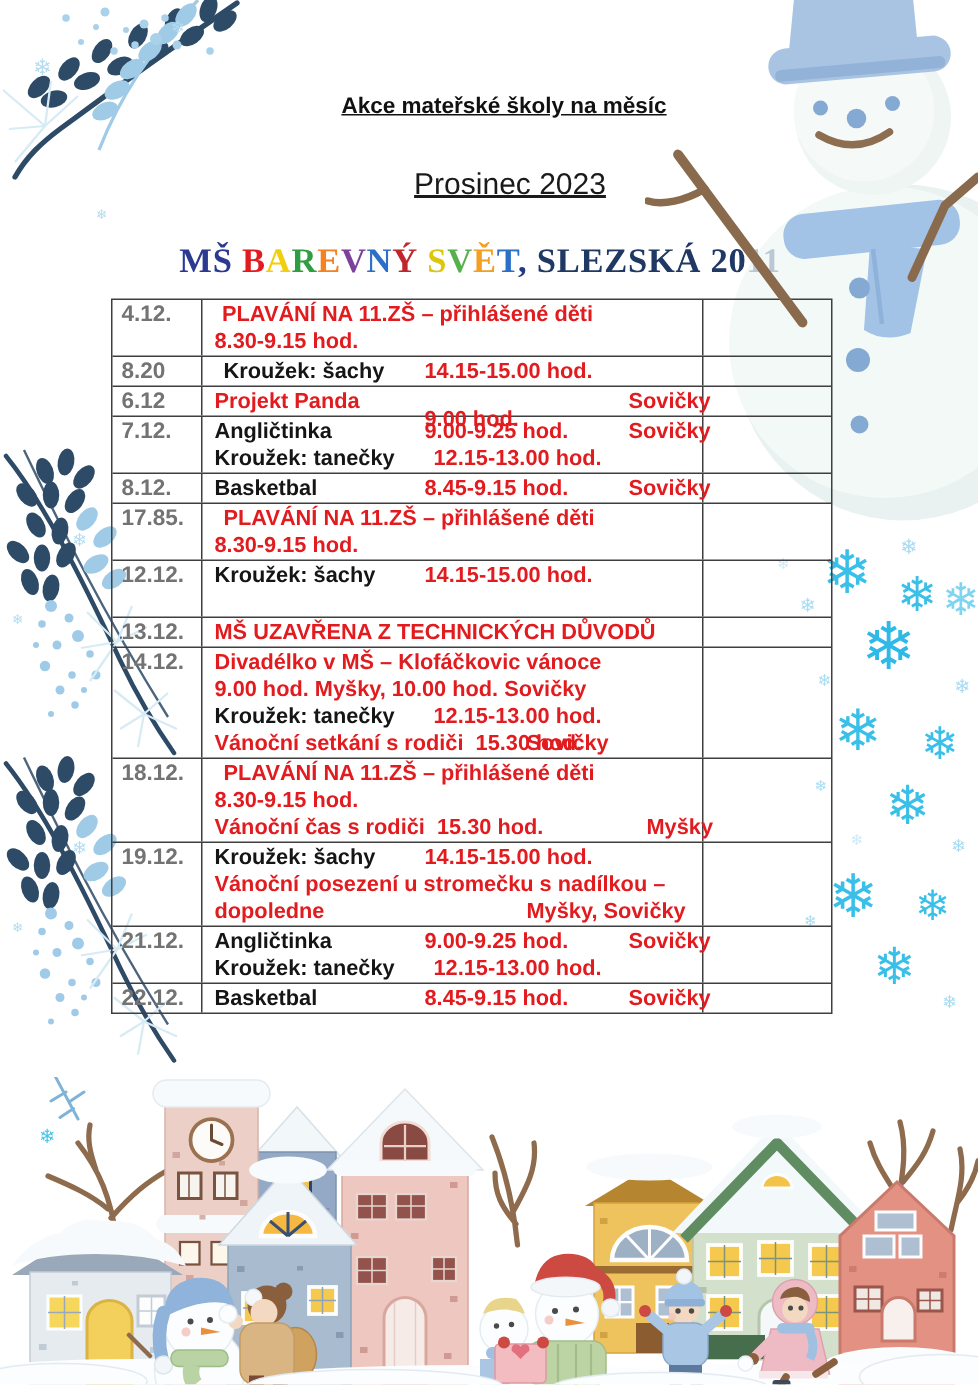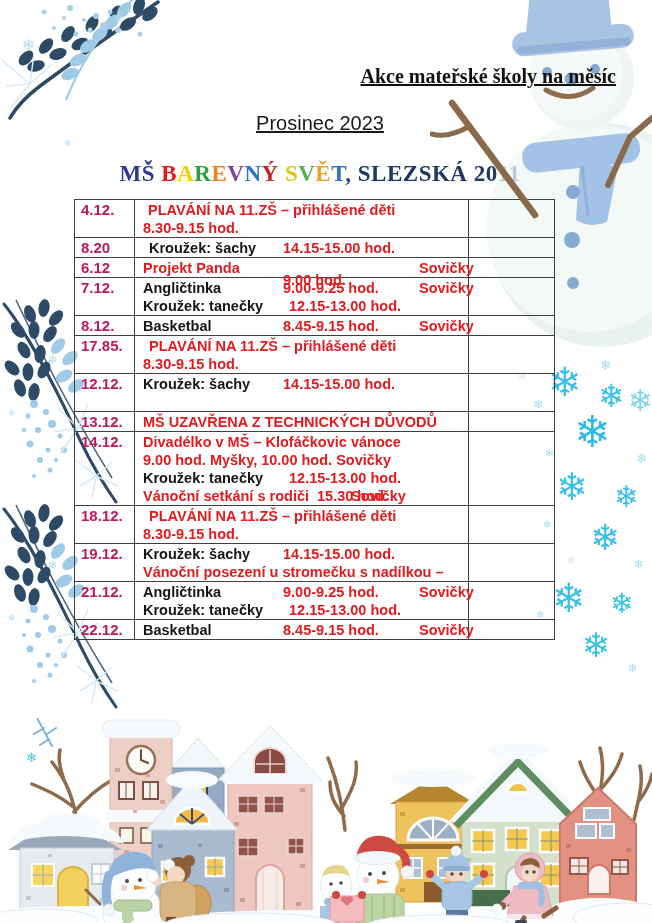"Akce mateřské školy na měsíc" .doc-title { font-family: Liberation Serif, serif -> Liberation Sans, sans-serif; font-size: 20px -> 15px; text-align: right -> center }
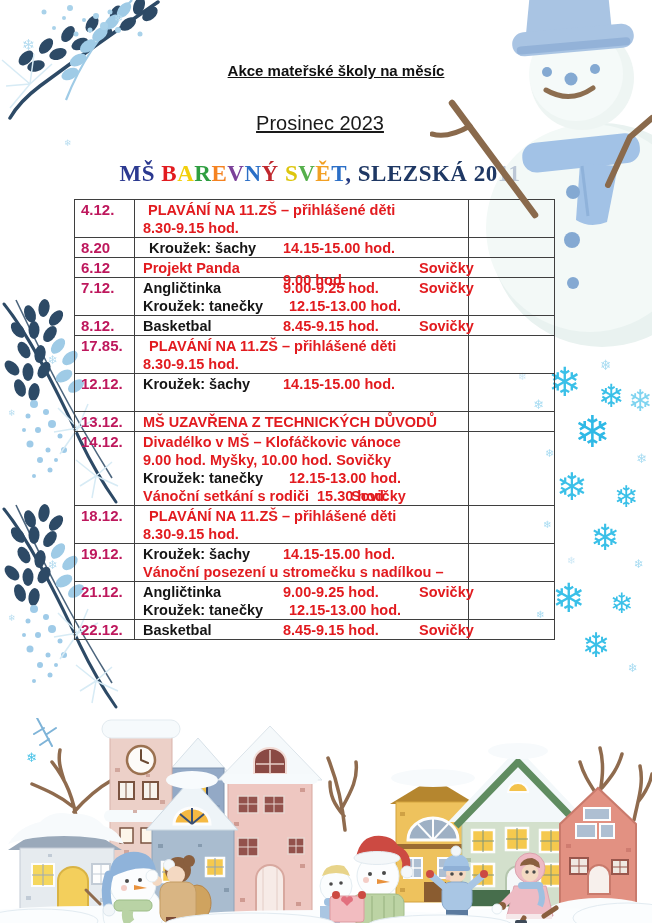"Prosinec 2023" .doc-month { left: 40px -> 60px }
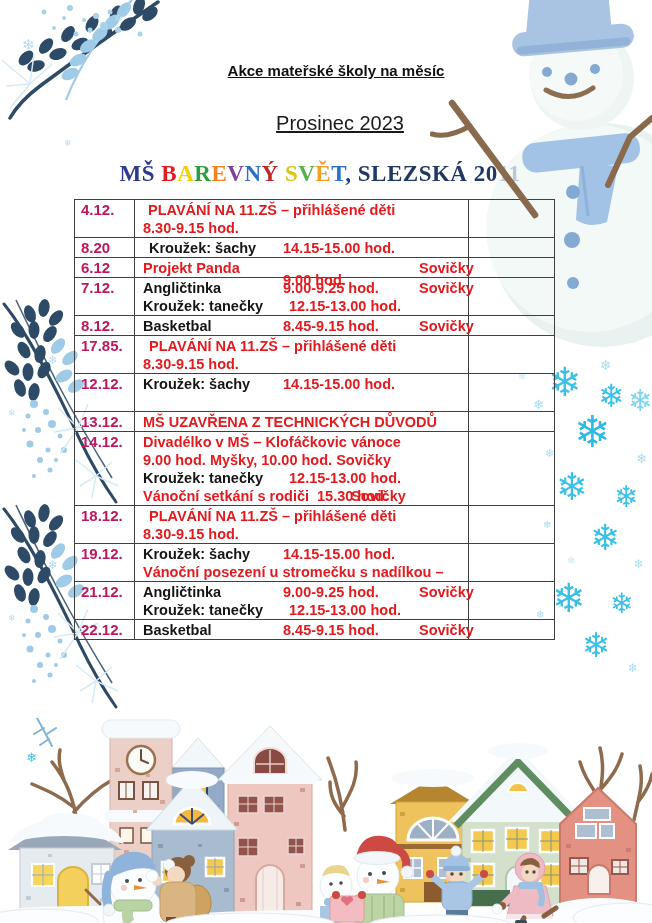"4.12." .c-date { color: #be185d -> #737373 }
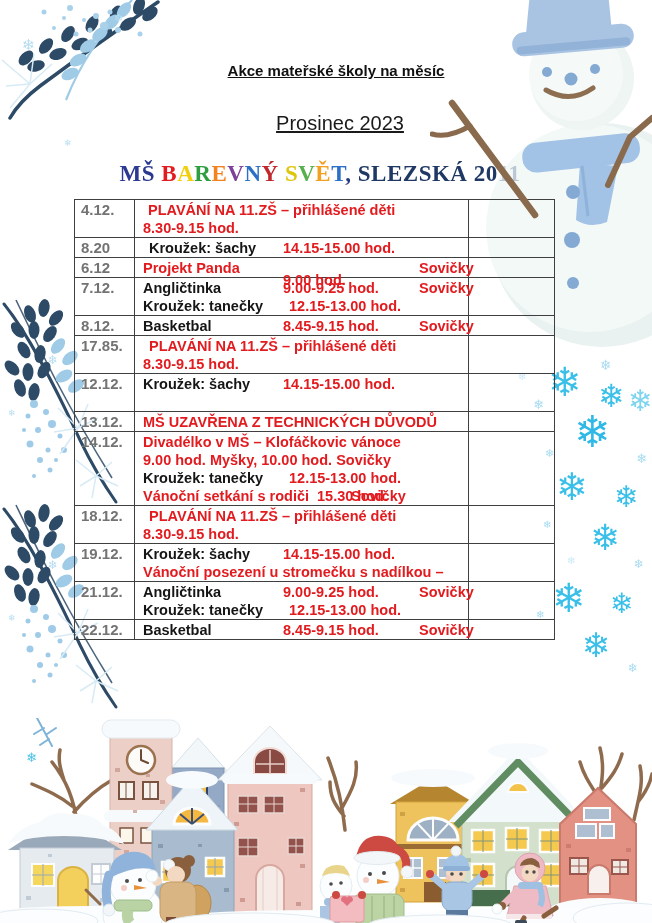"Vánoční čas s rodiči 15.30" div.line { html: none -> <div><span>Vánoční čas s rodiči 15.30 hod.</span><span>Myšky</span></div> }
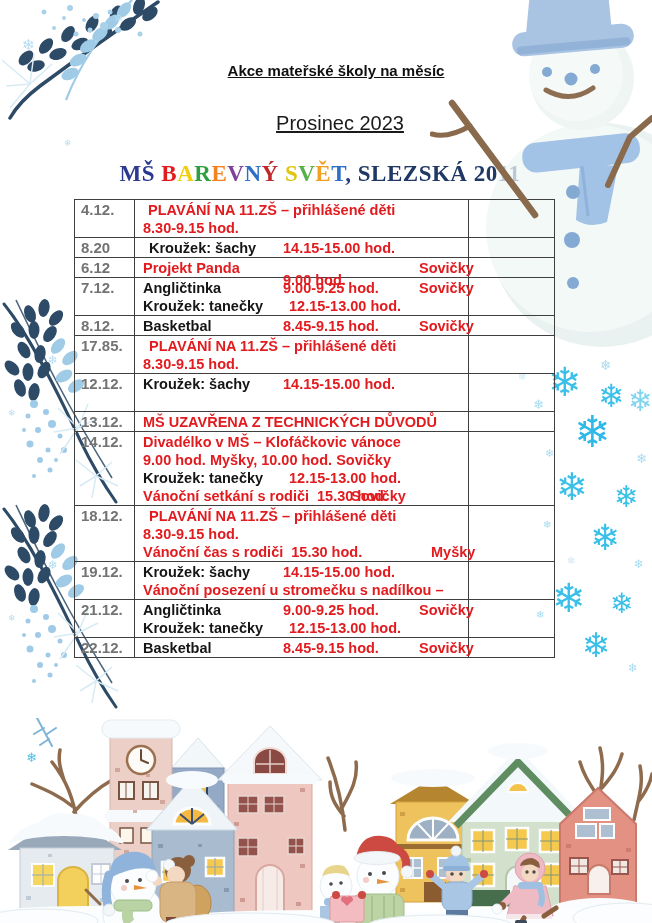"dopoledne" div.line { html: none -> <div><span>dopoledne</span><span>Myšky, Sovičky</span></div> }
